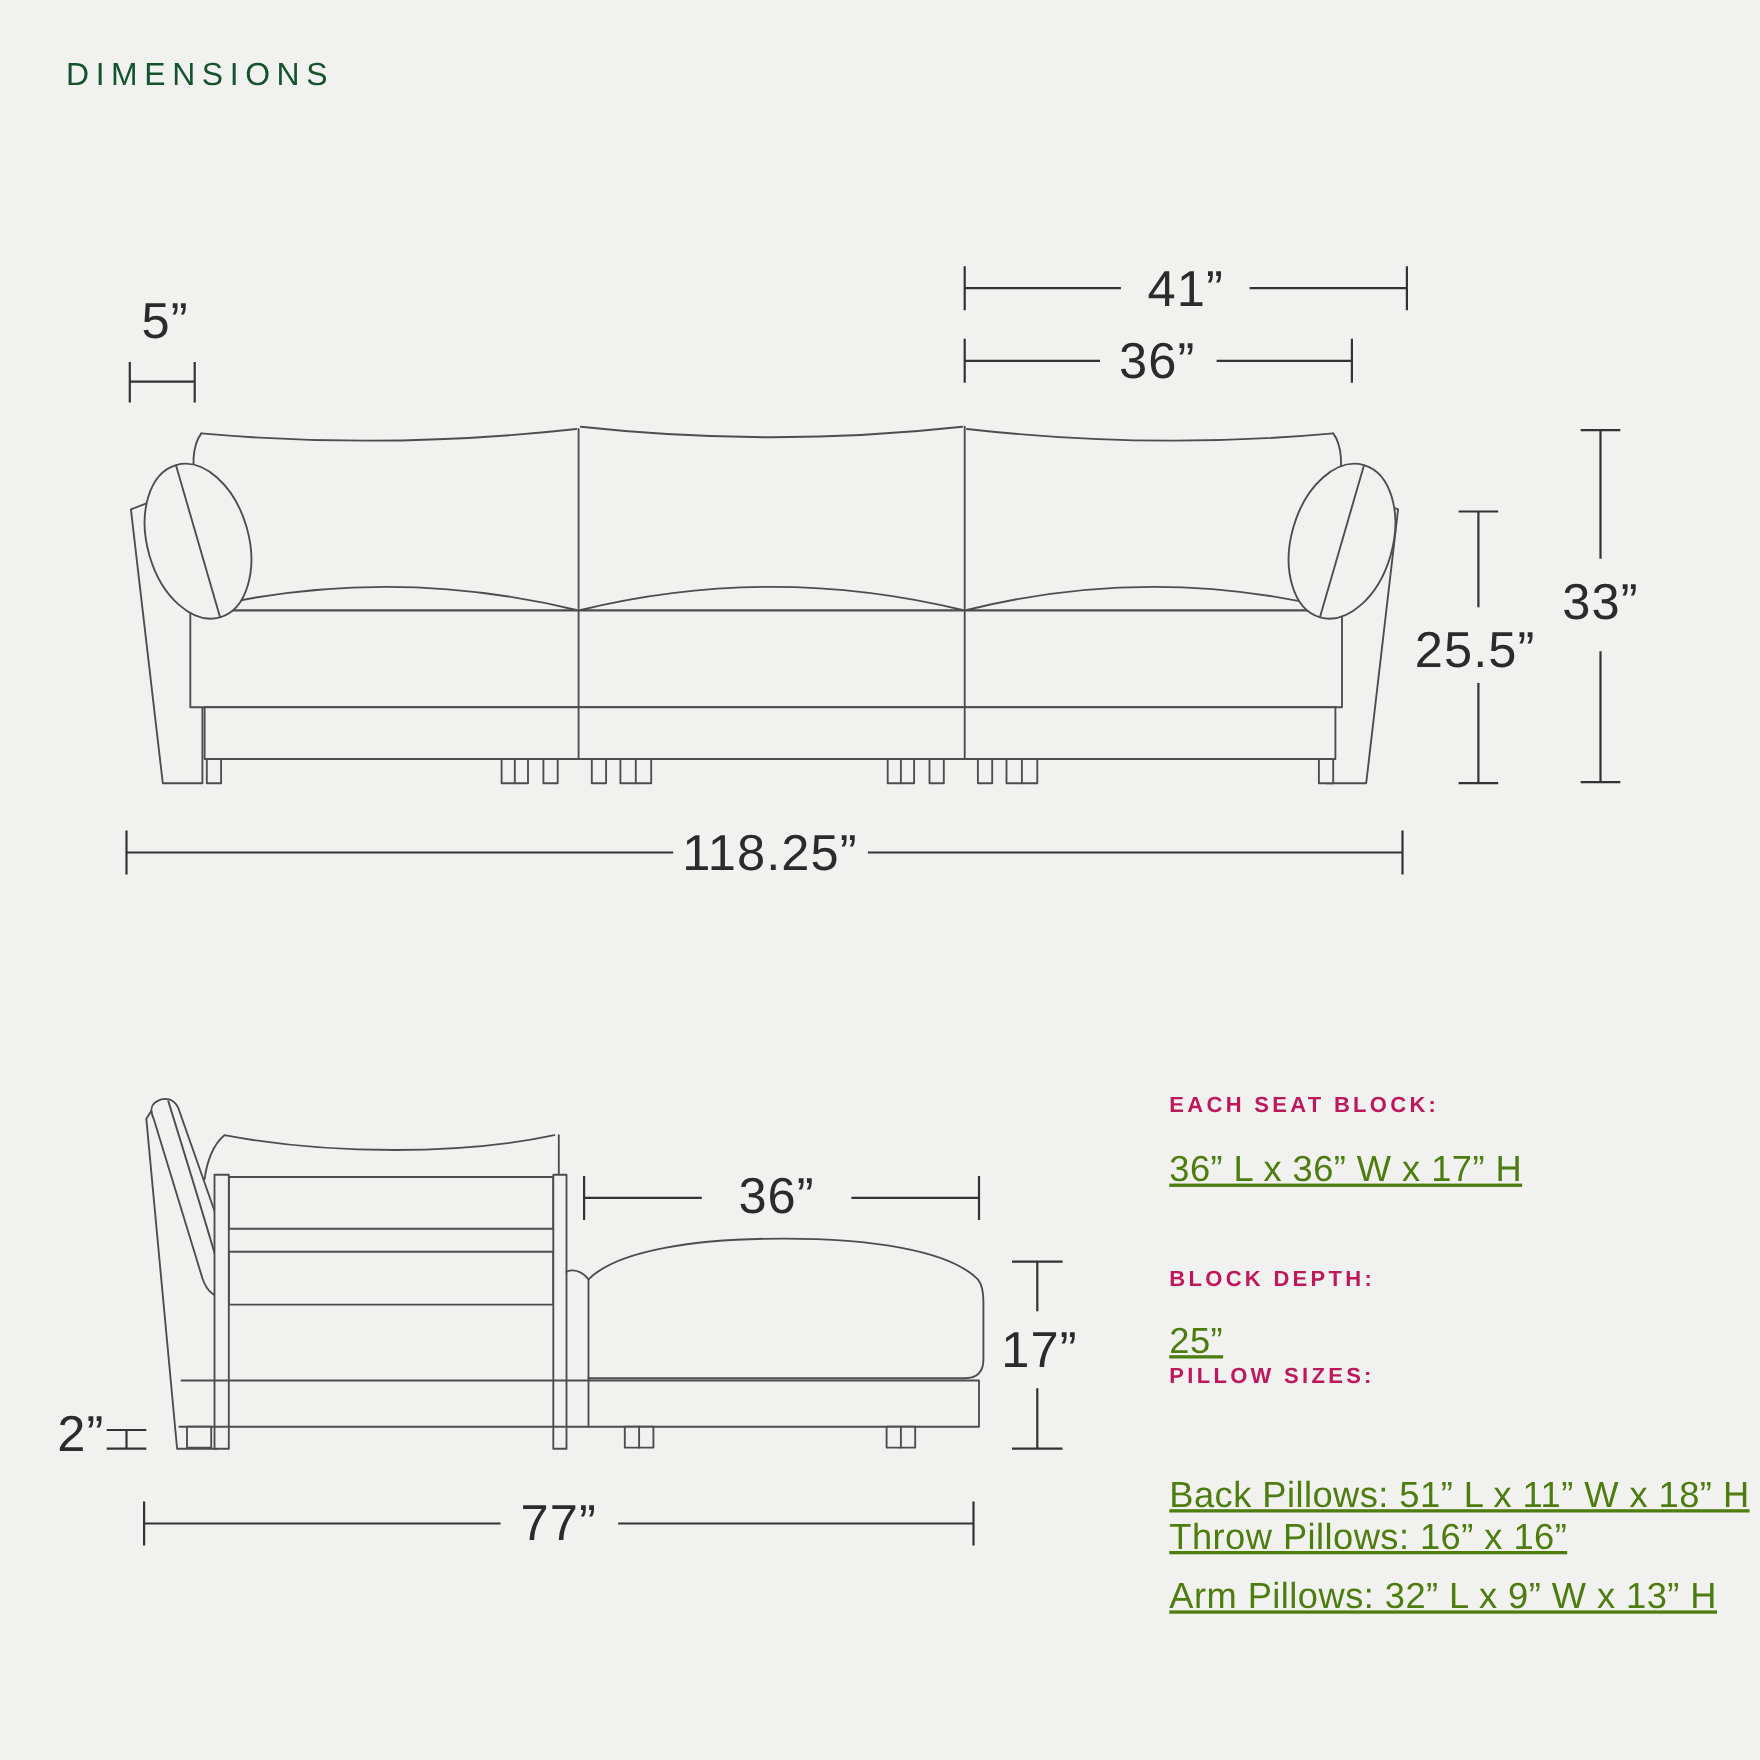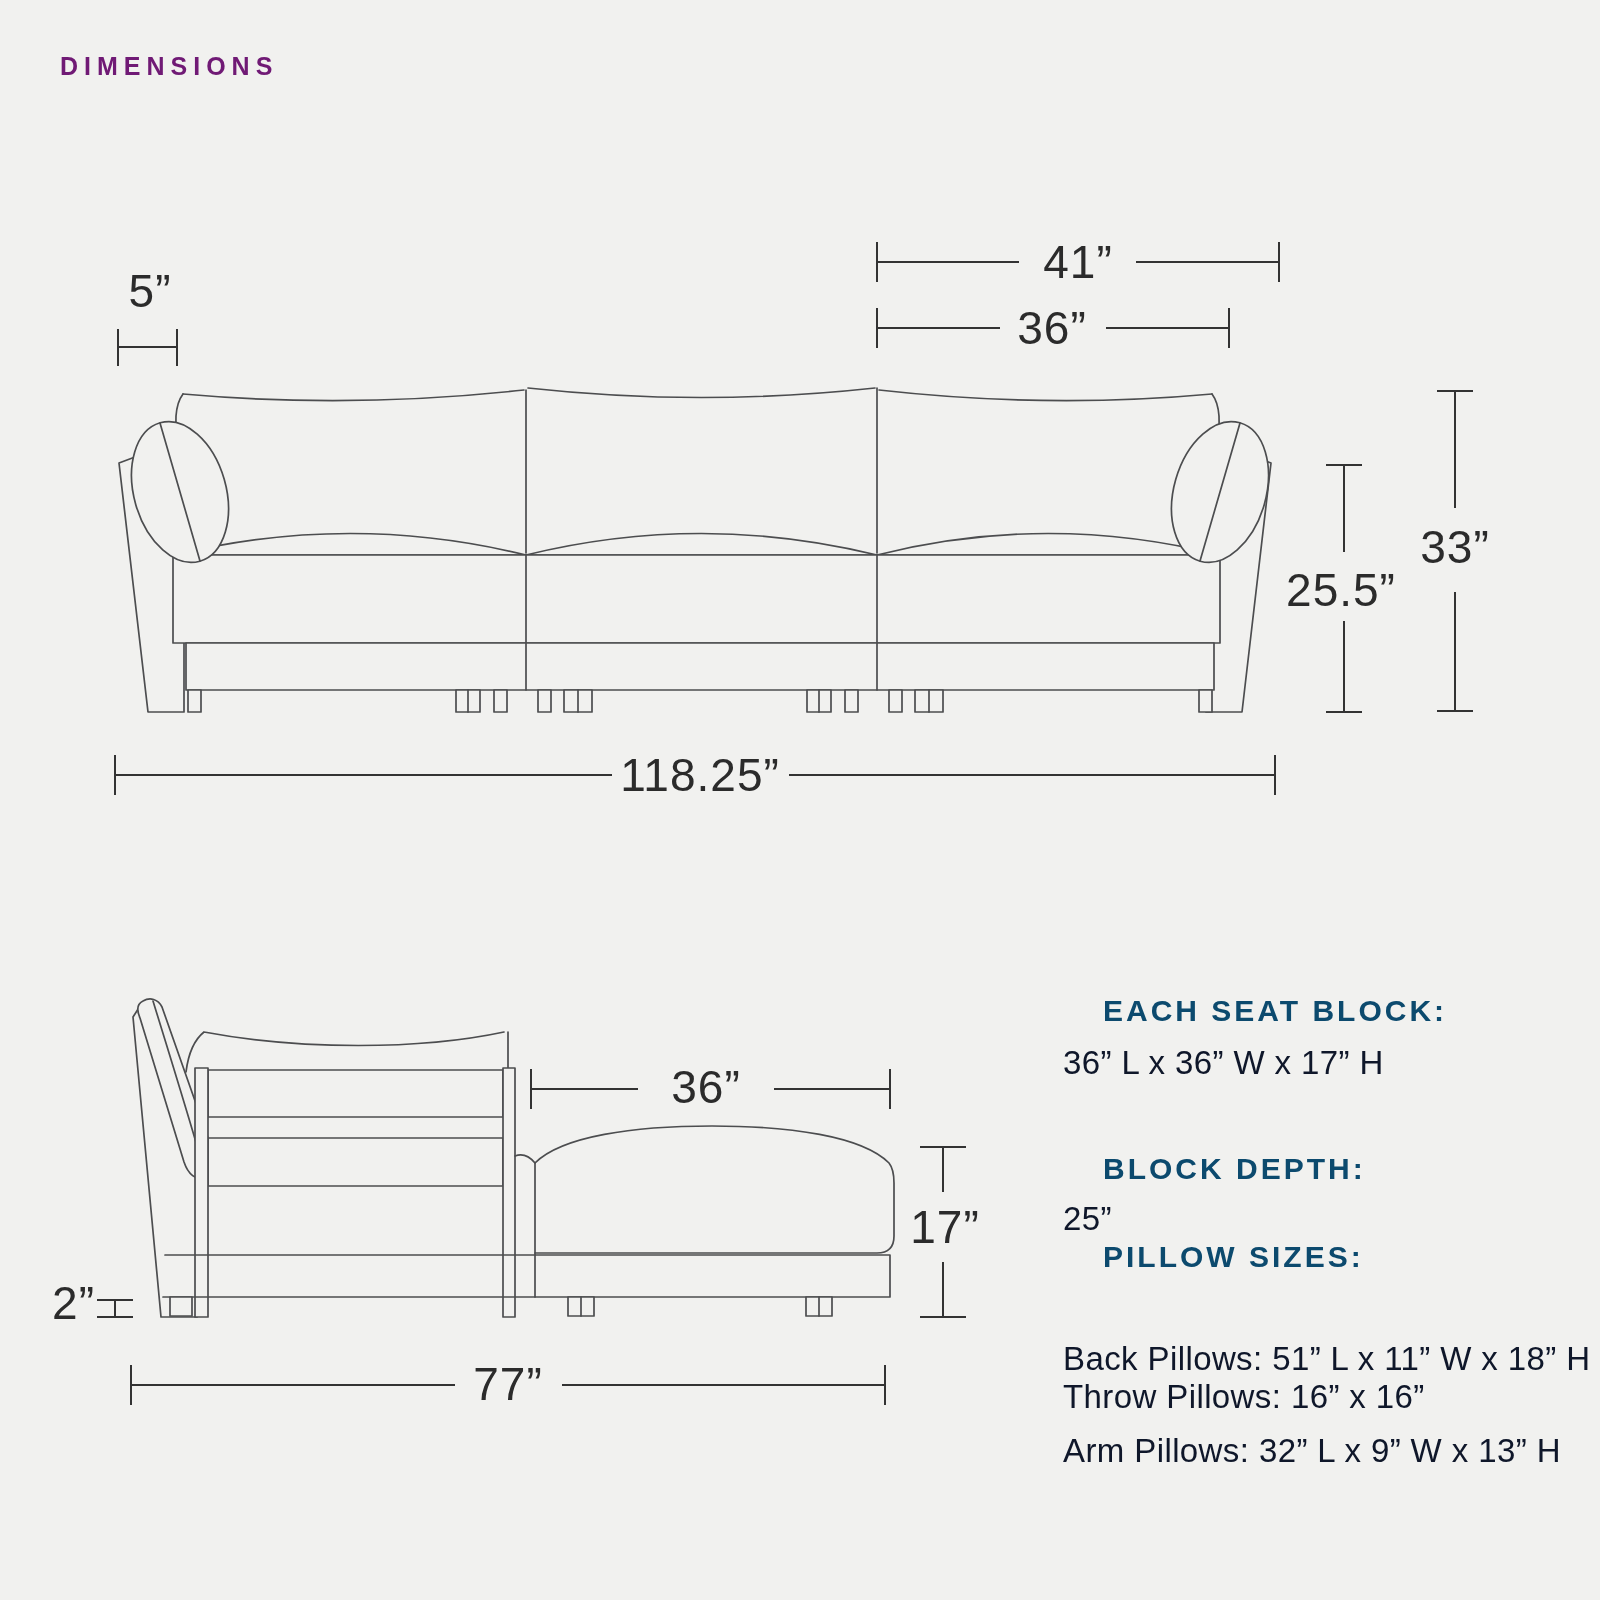"DIMENSIONS" .page-title { color: #701a75 -> #14532d; font-size: 25px -> 29px; font-weight: 700 -> 400 }
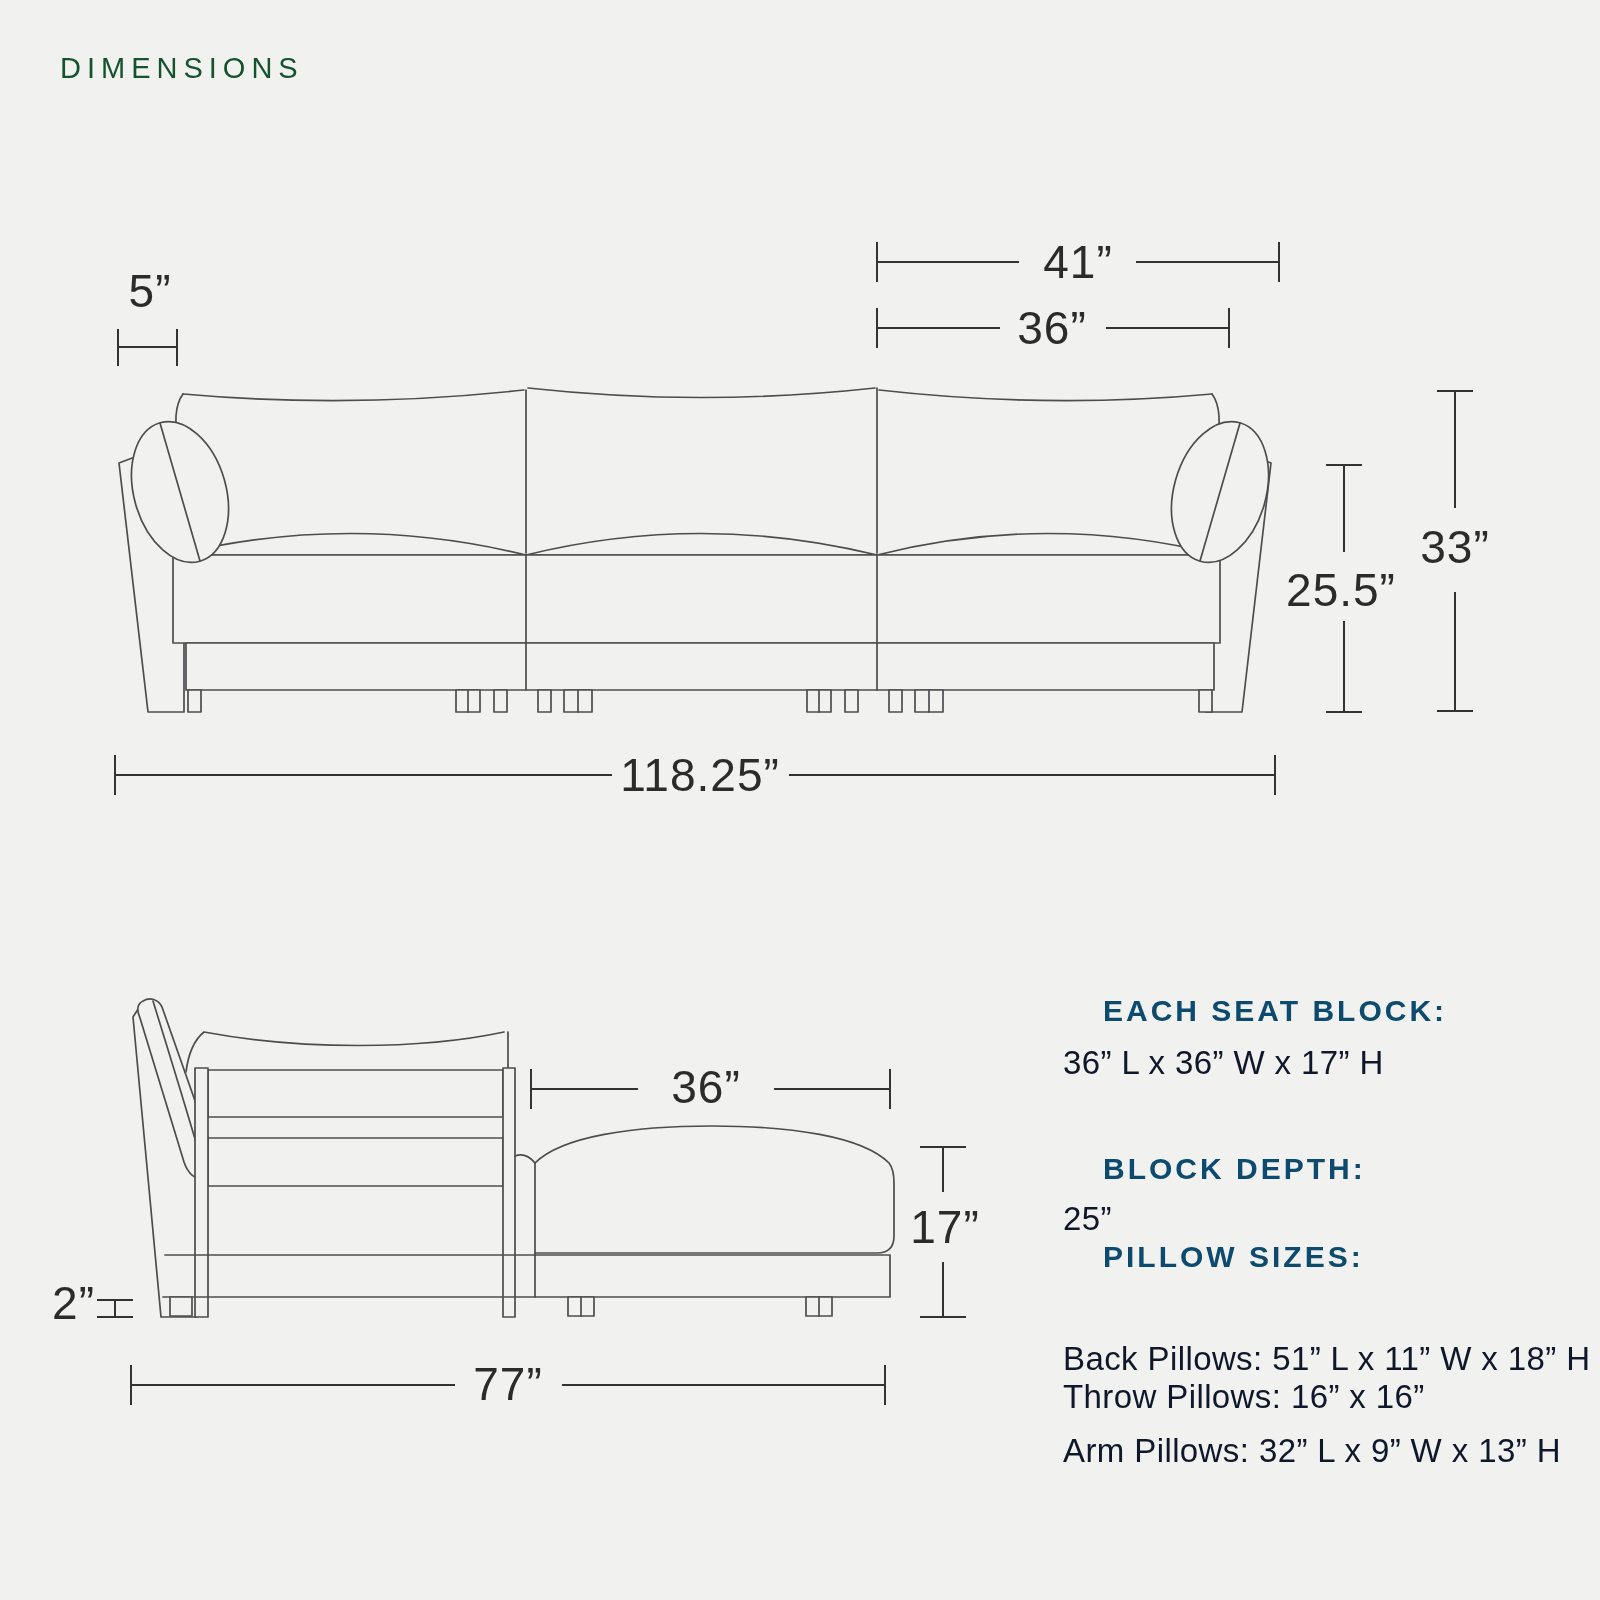"EACH SEAT BLOCK:" .spec-heading { color: #0c4a6e -> #be185d; font-size: 30px -> 20px; margin-left: 40px -> none }
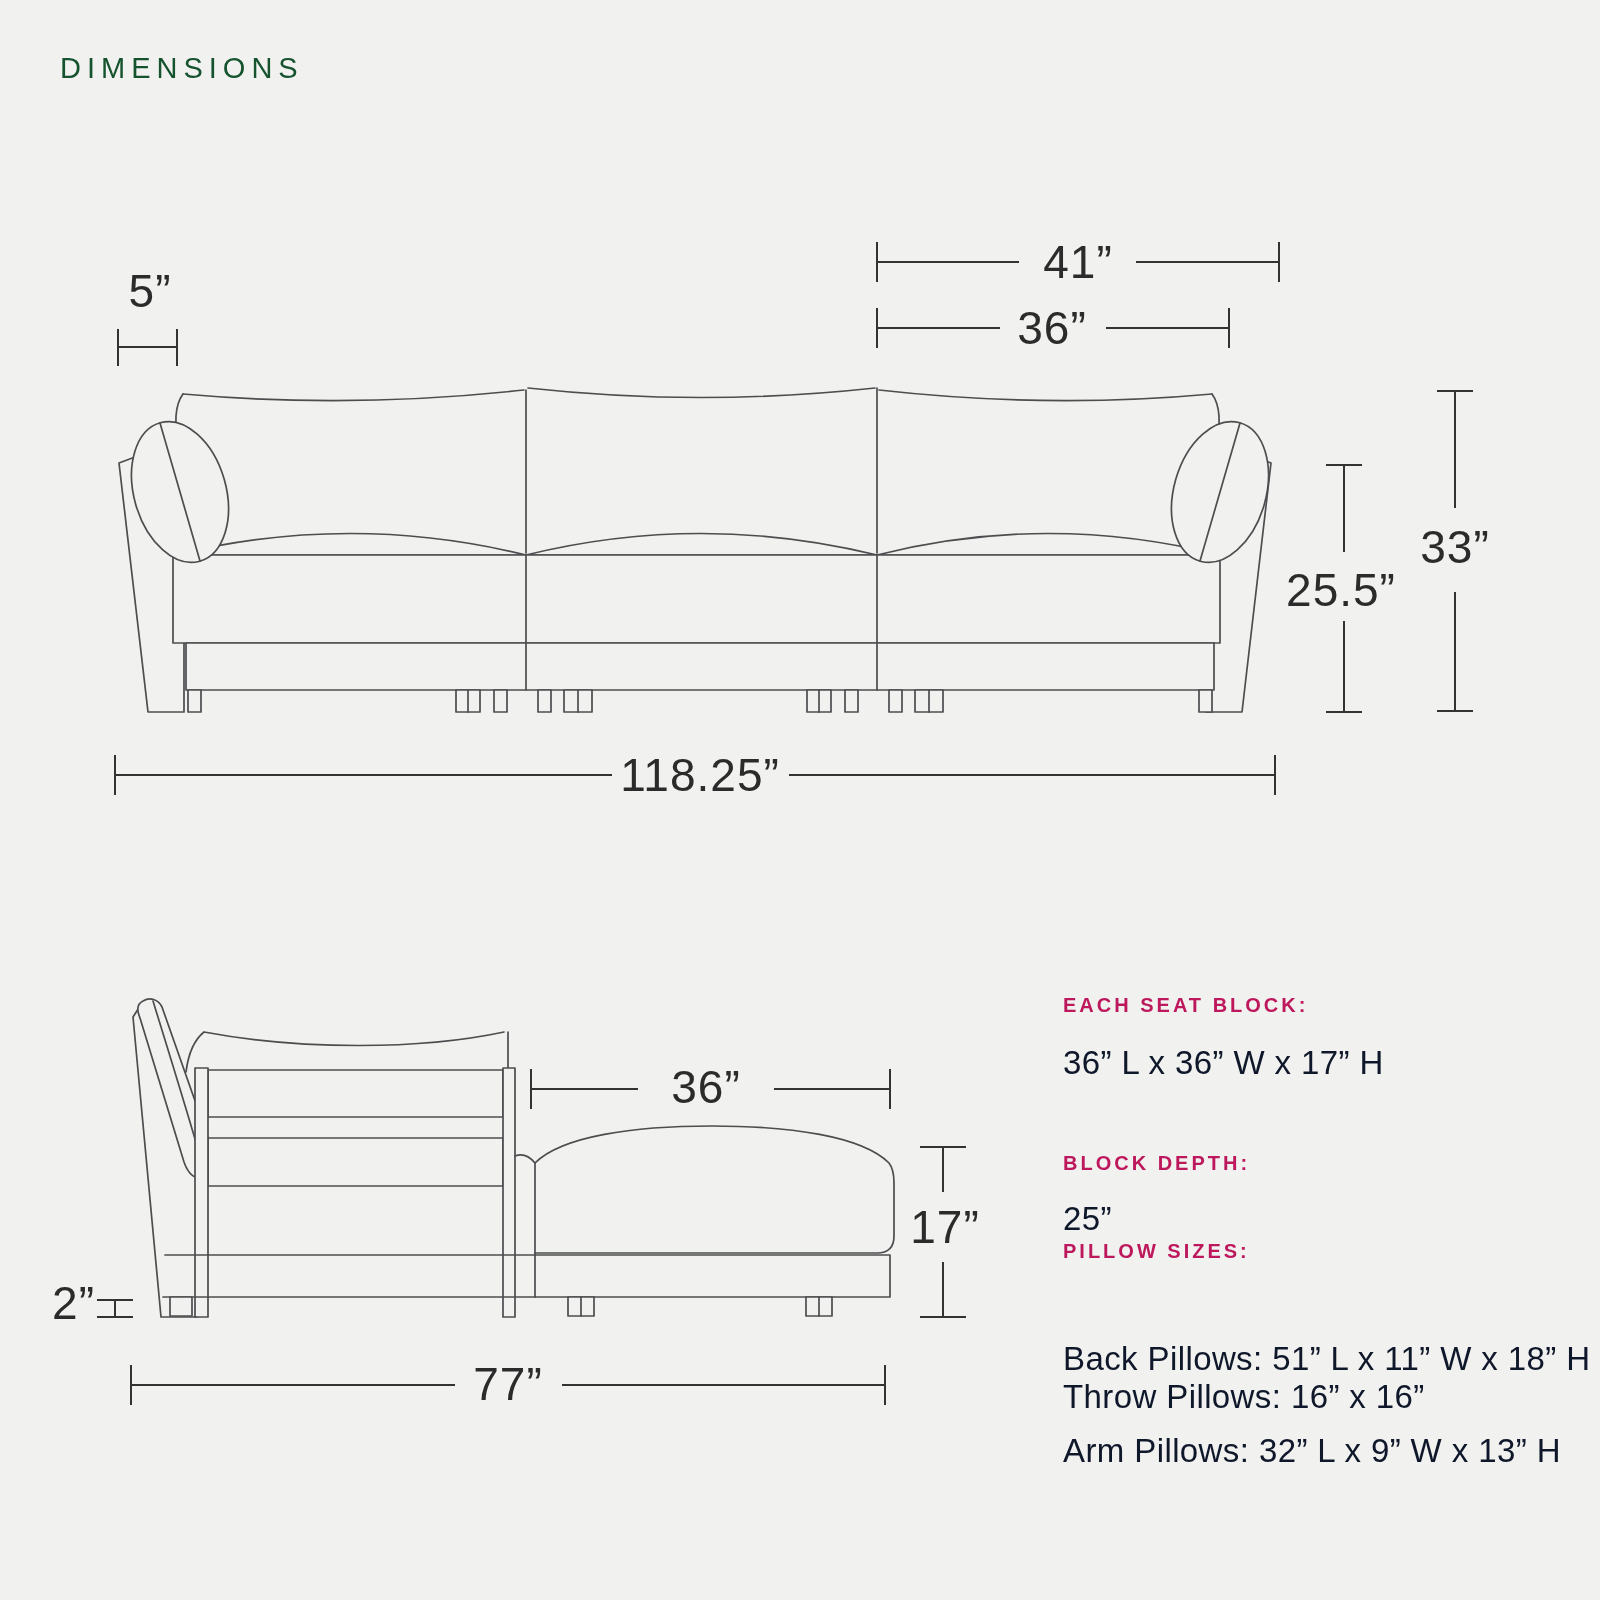"36” L x 36” W" .spec-line { color: #0f172a -> #4d7c0f; text-decoration: none -> underline }
